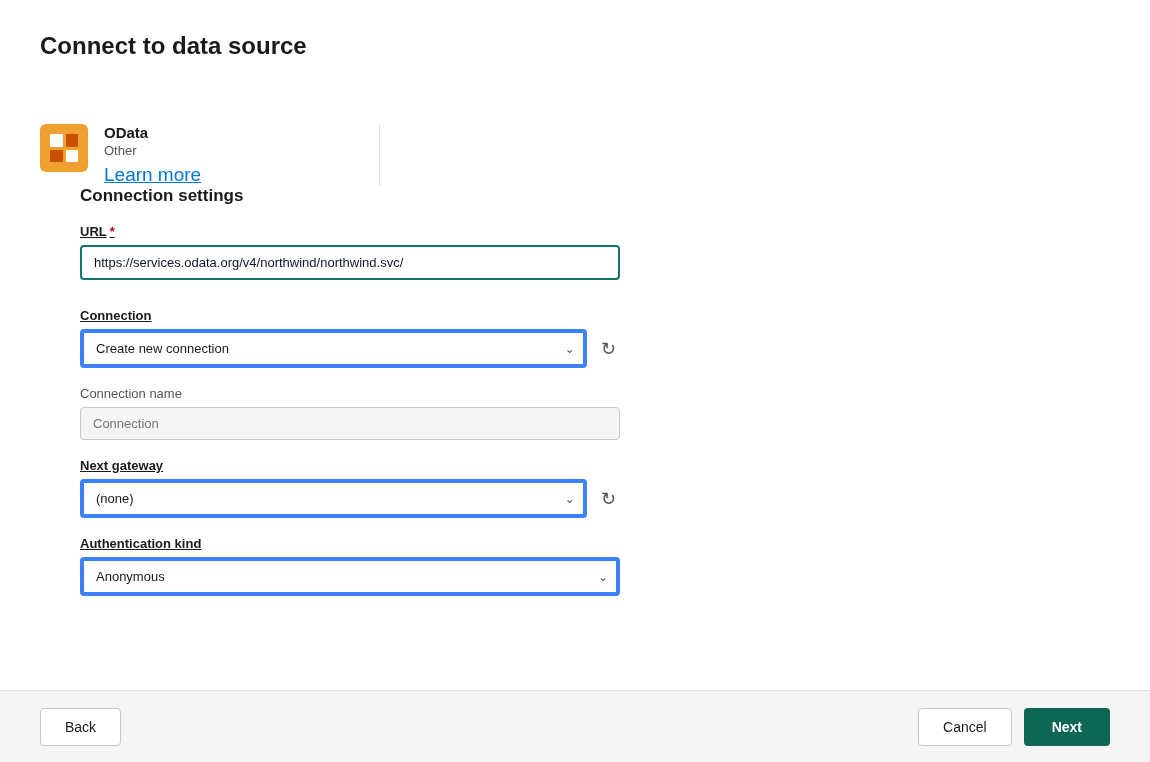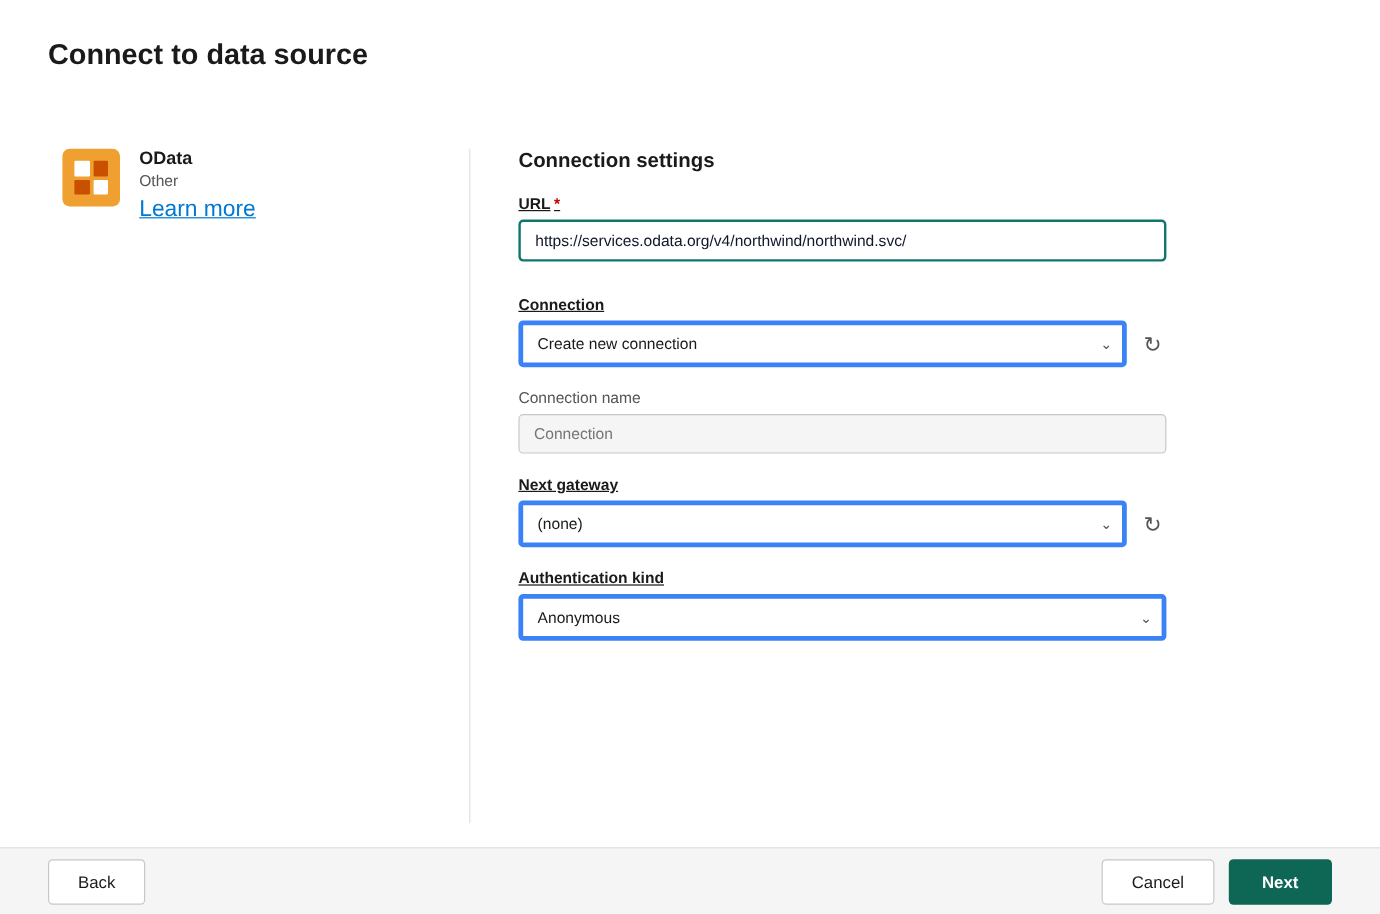"OData" .main-content { flex-direction: none -> column; margin-left: 12px -> none }
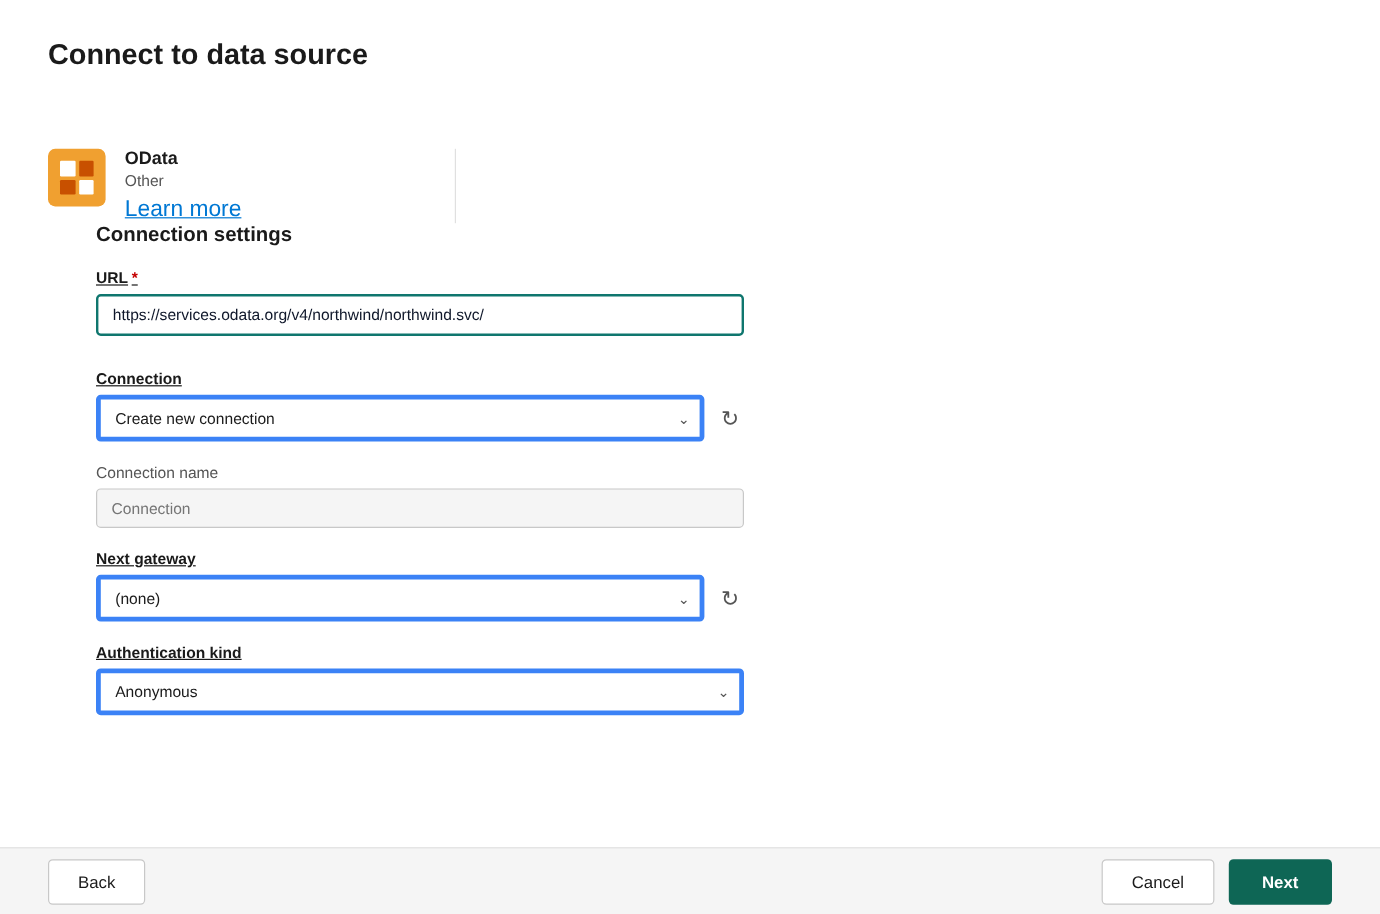"Back" .footer { height: 56px -> 72px }
